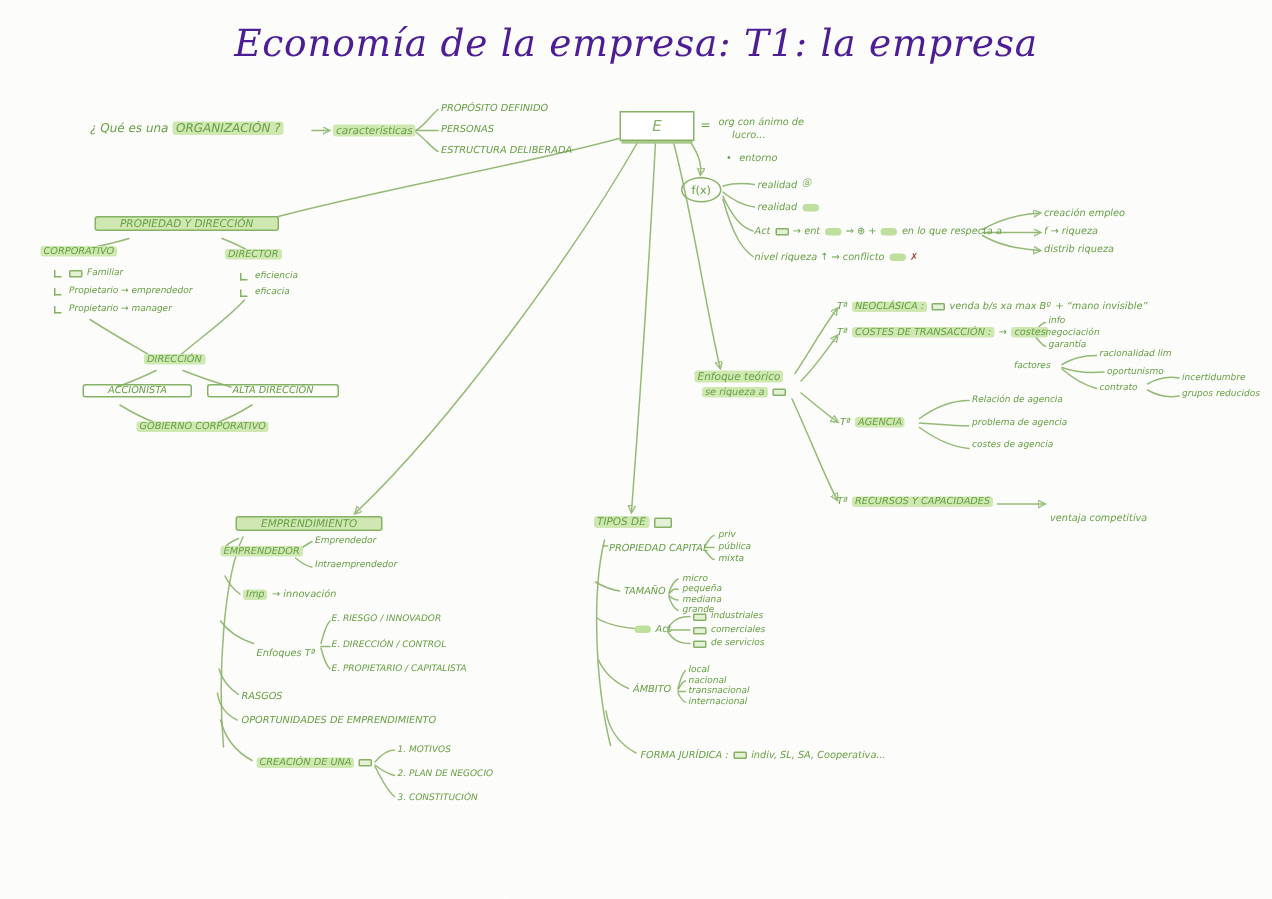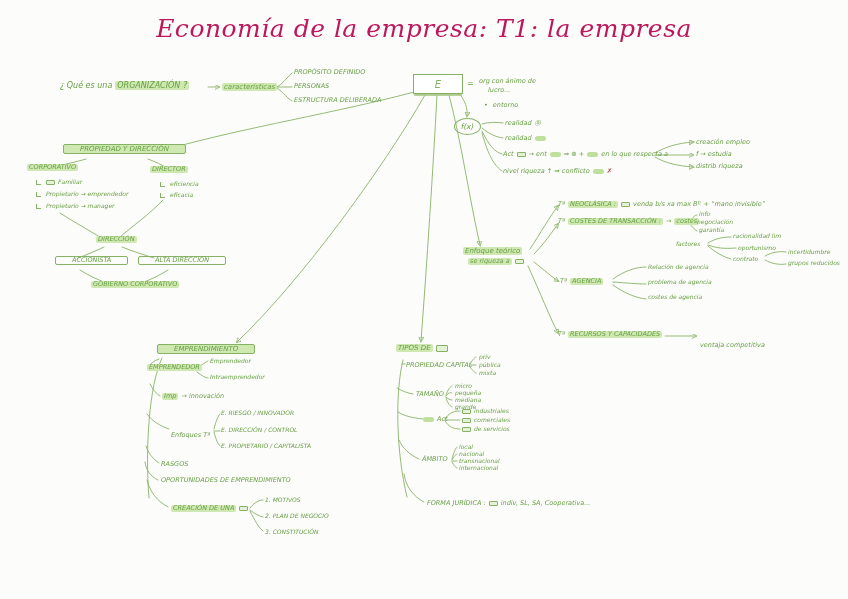"Economía de la empresa: T1:" .title { color: #be185d -> #4c1d95 }
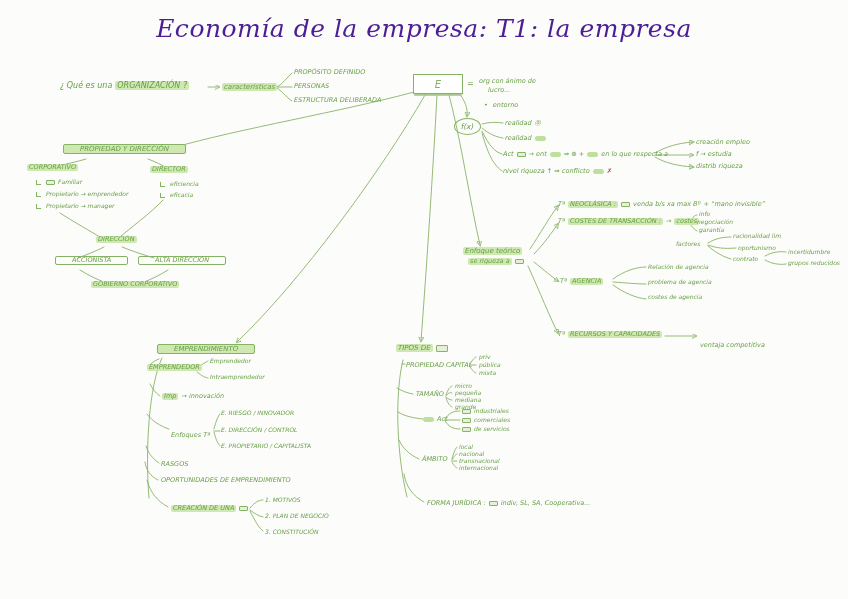"f(x)" .fx { font-style: italic -> none }
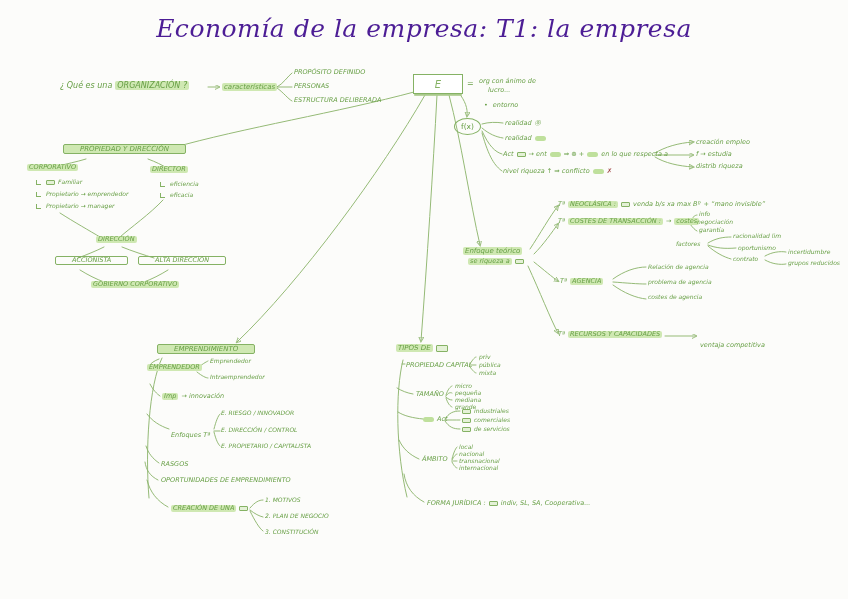"f → estudia" span { text: estudia -> riqueza }
